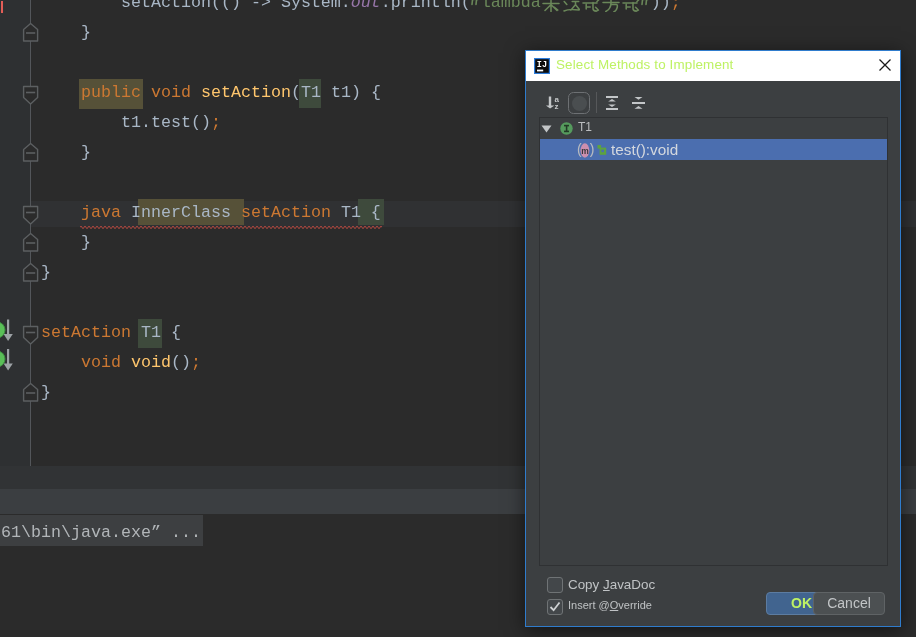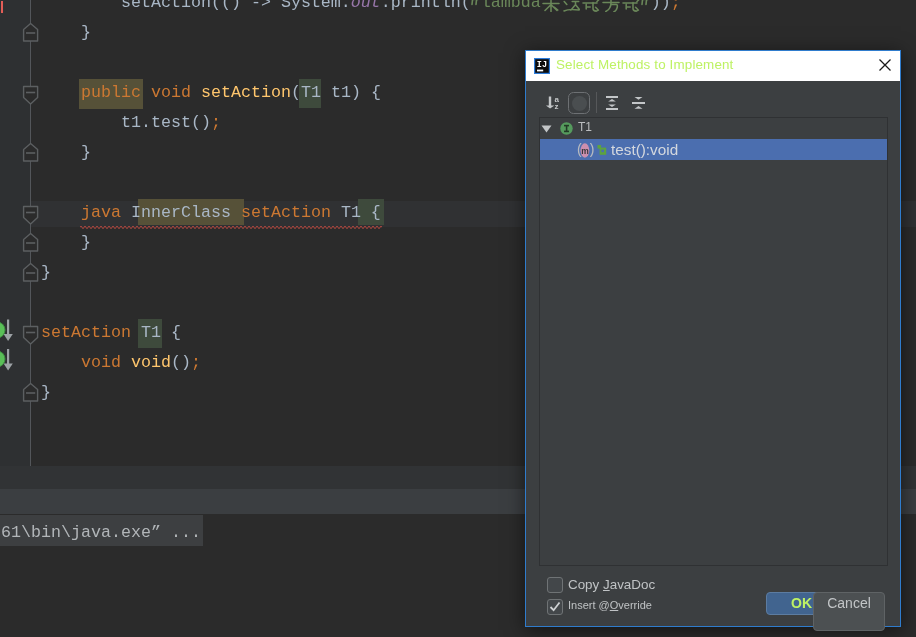"Cancel" div.abs { height: 39px -> 23px }
